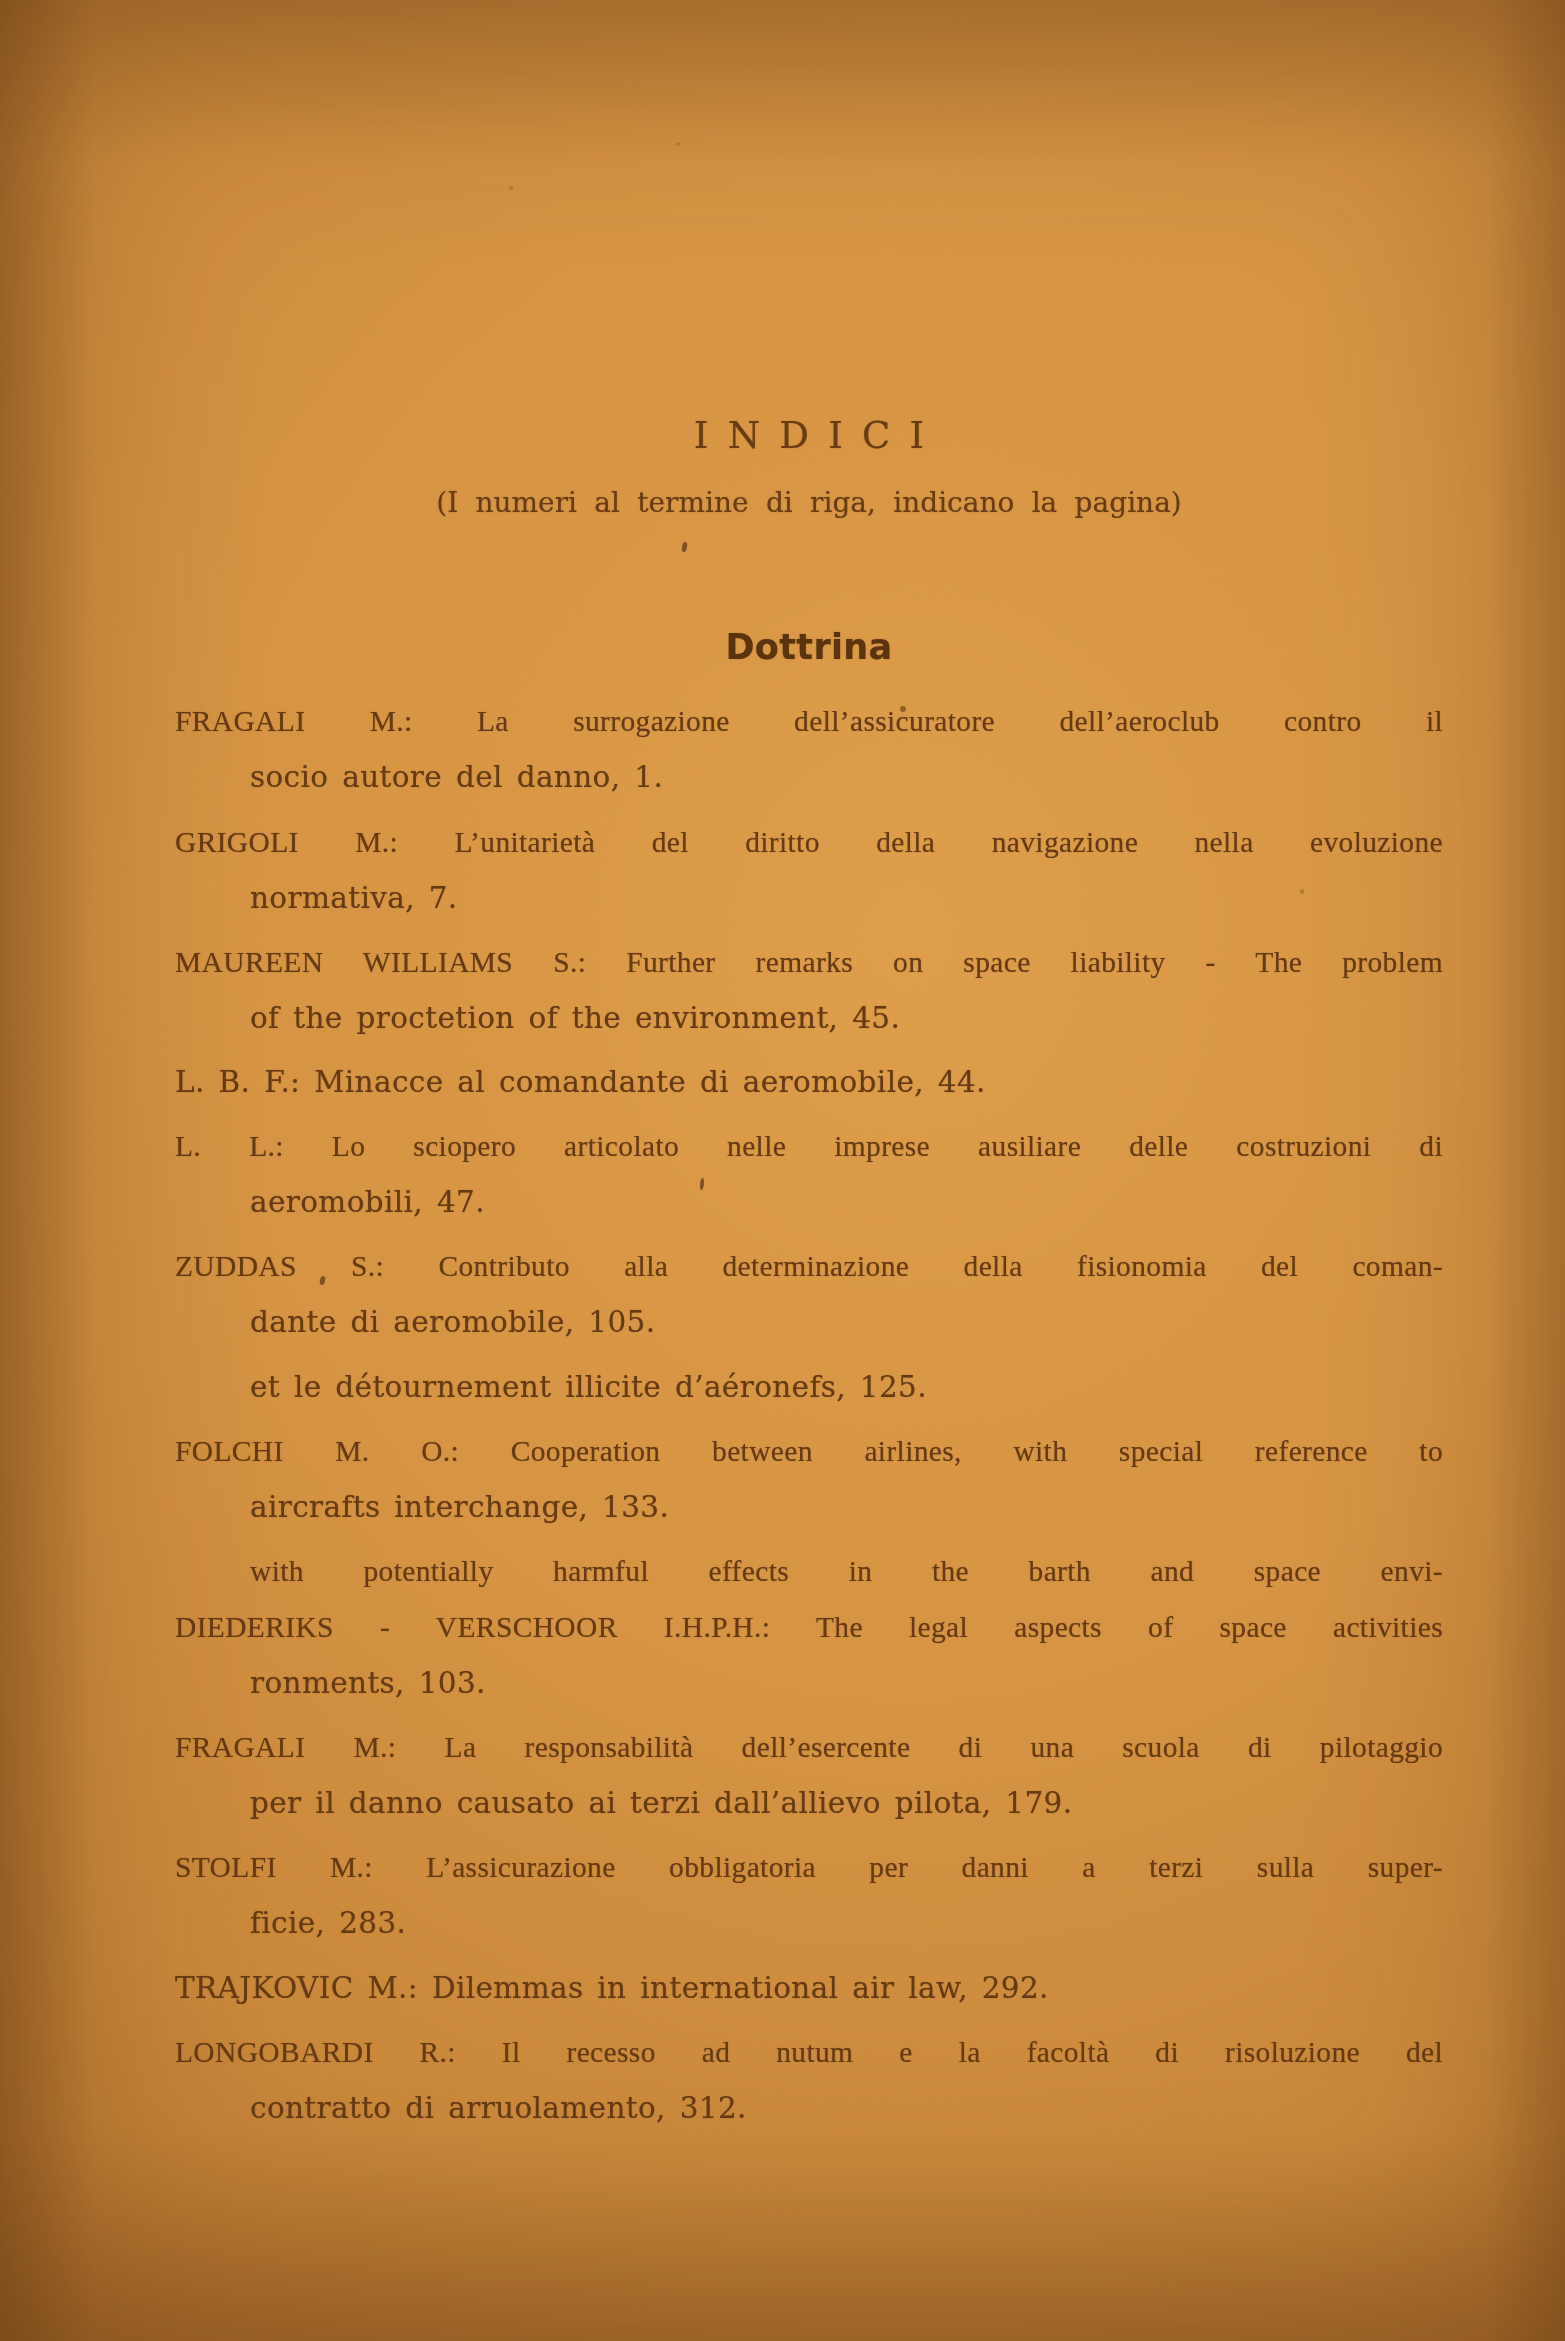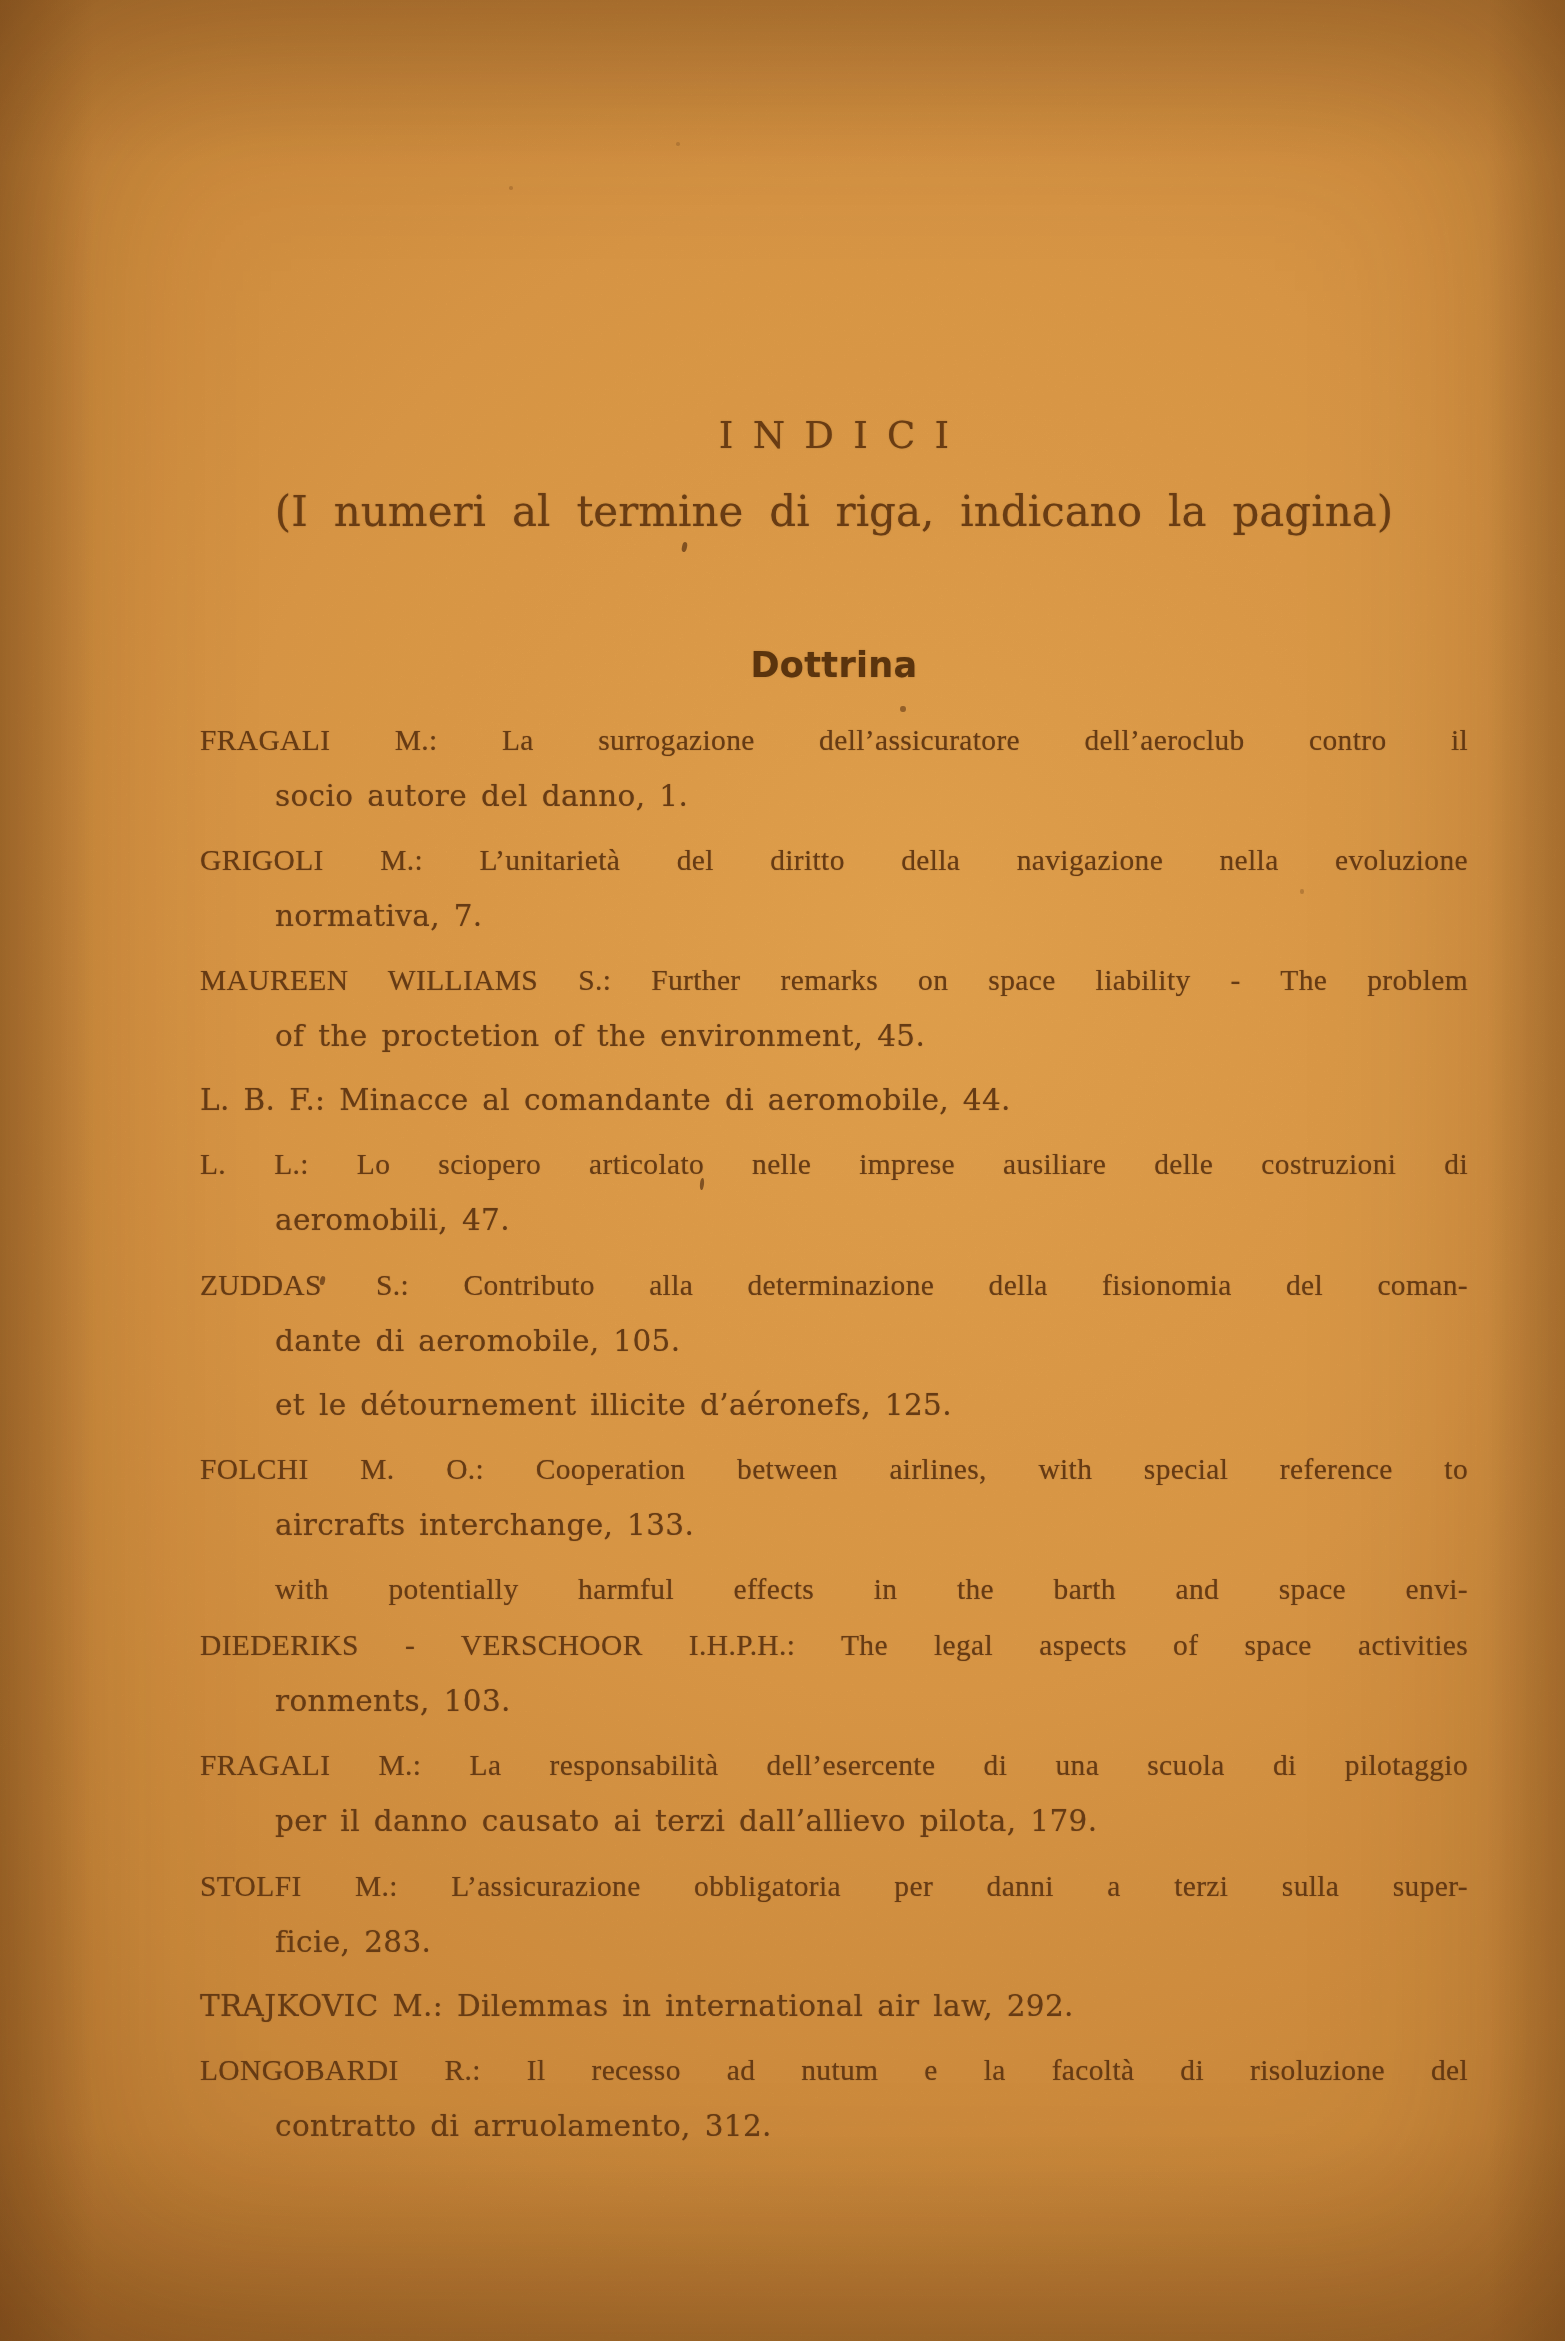"INDICI" .content { left: 200px -> 175px }
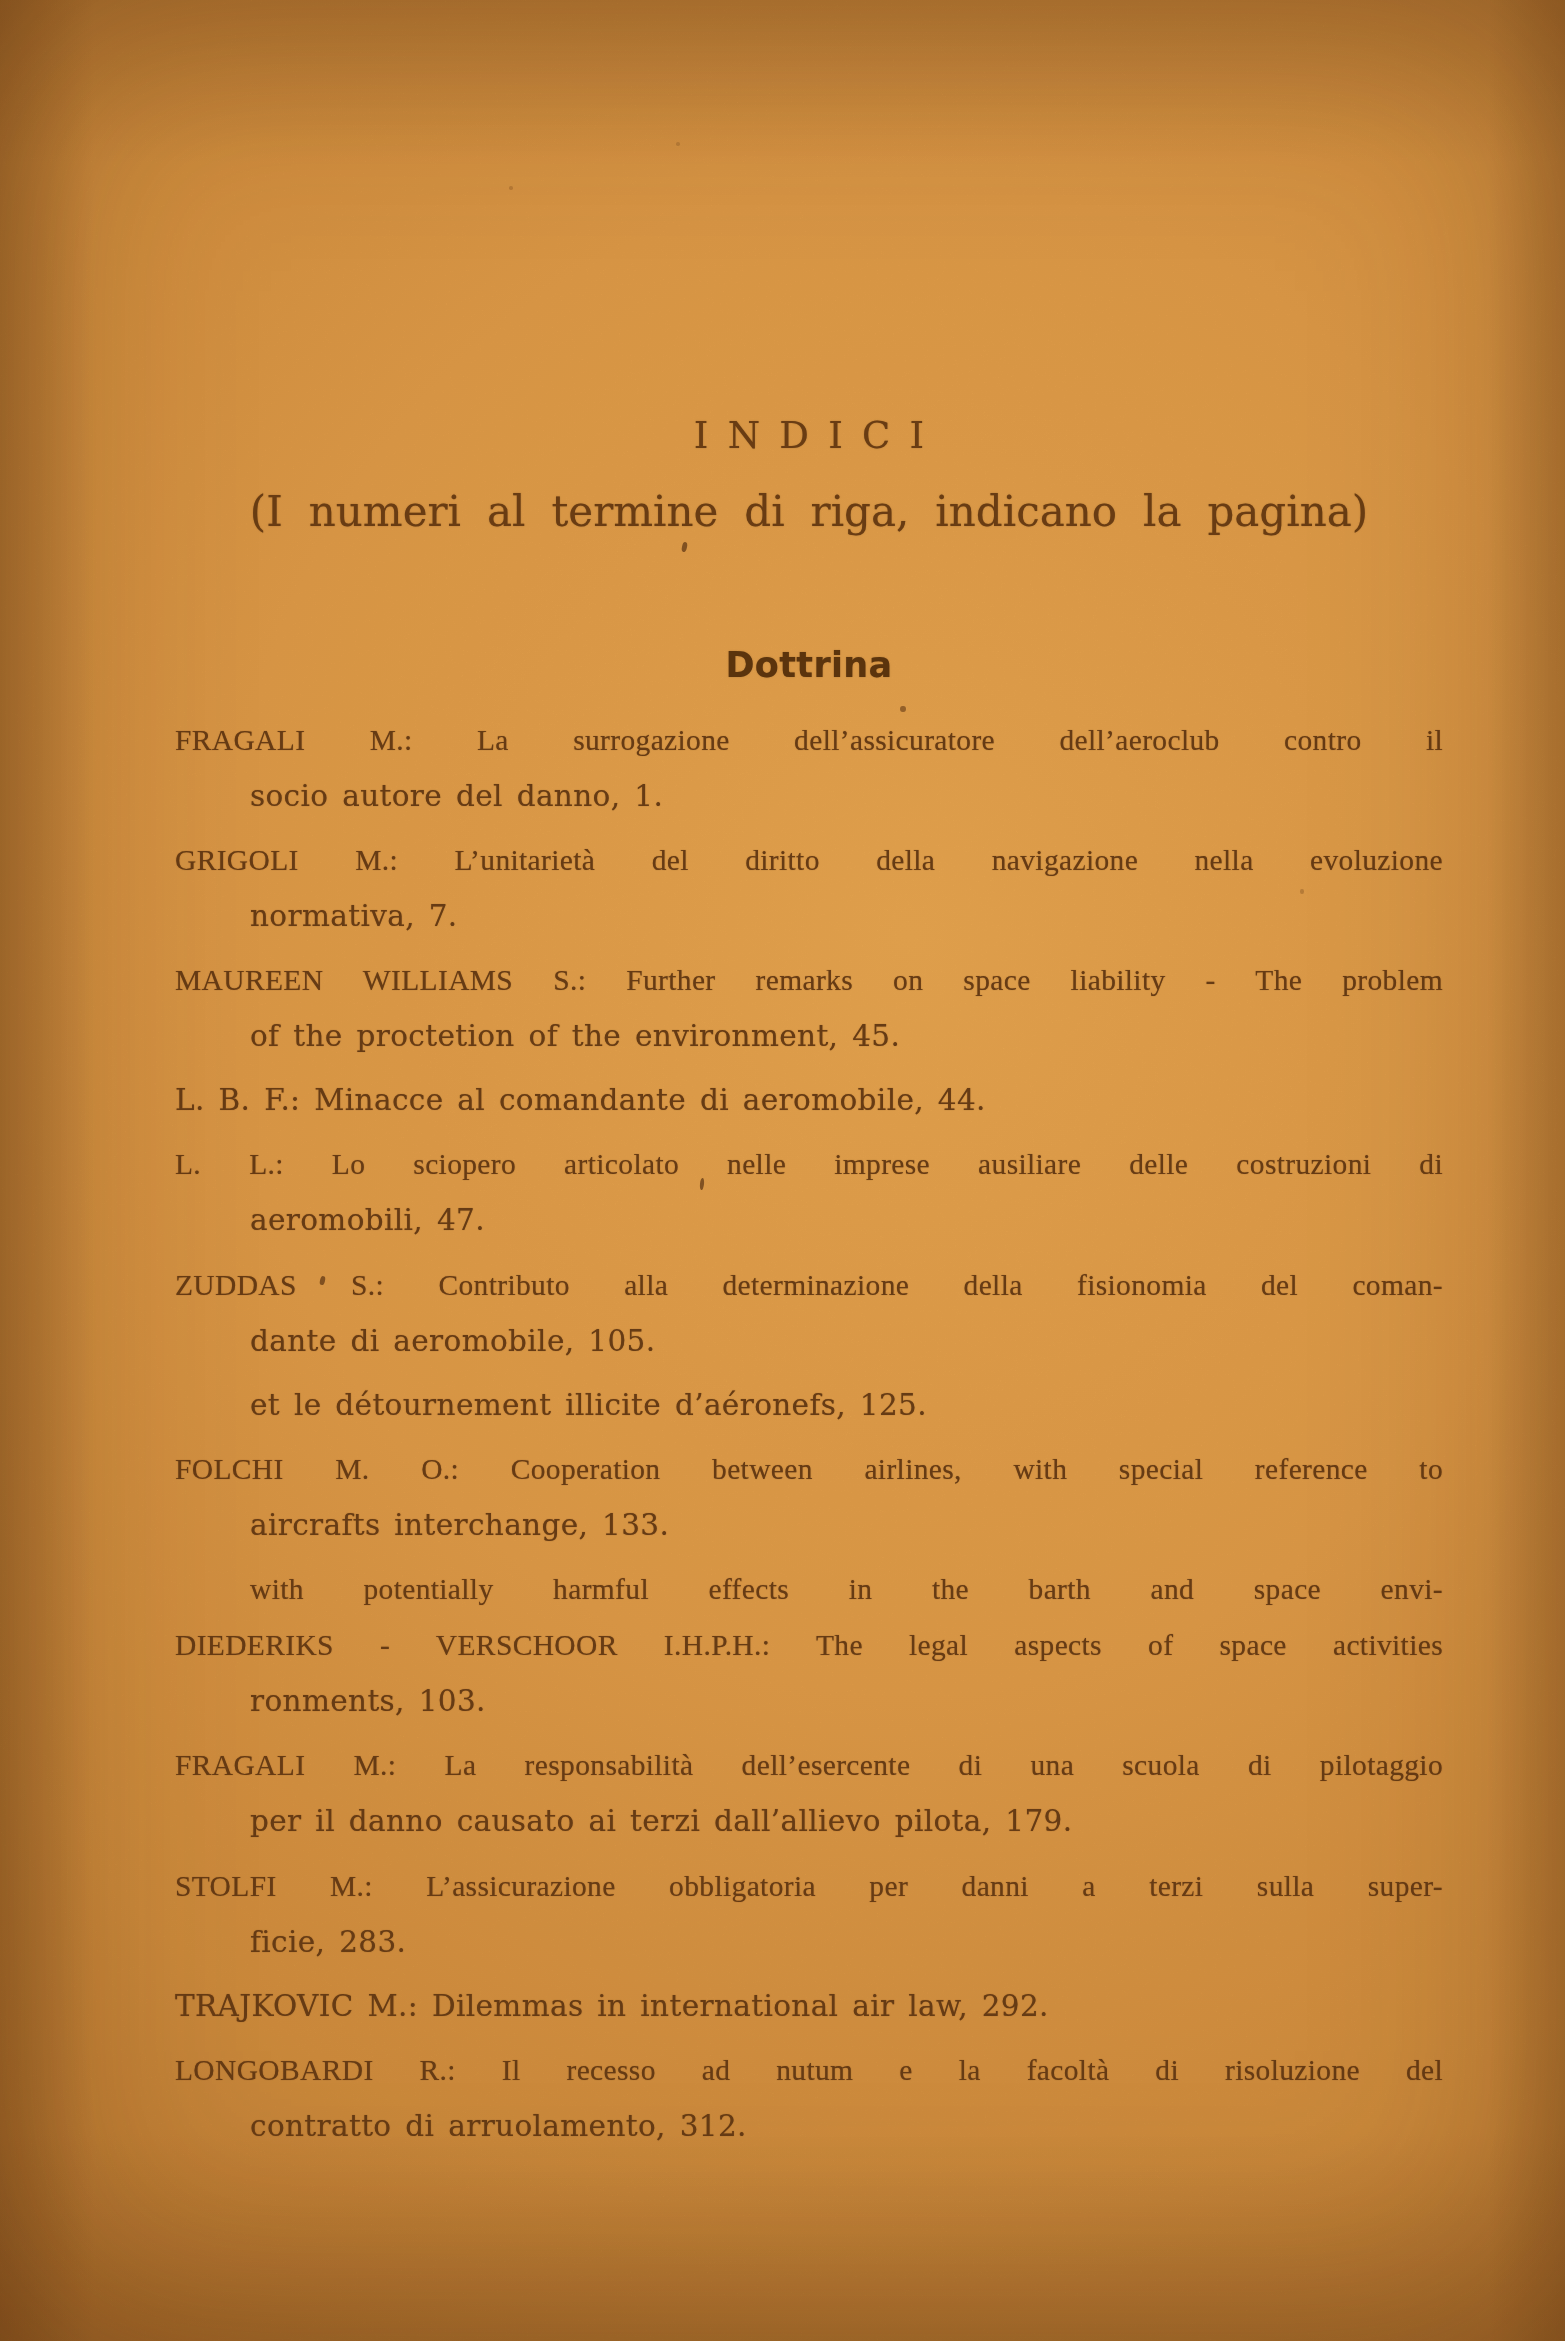"(I numeri al termine di" .subtitle { font-size: 42px -> 28px }
